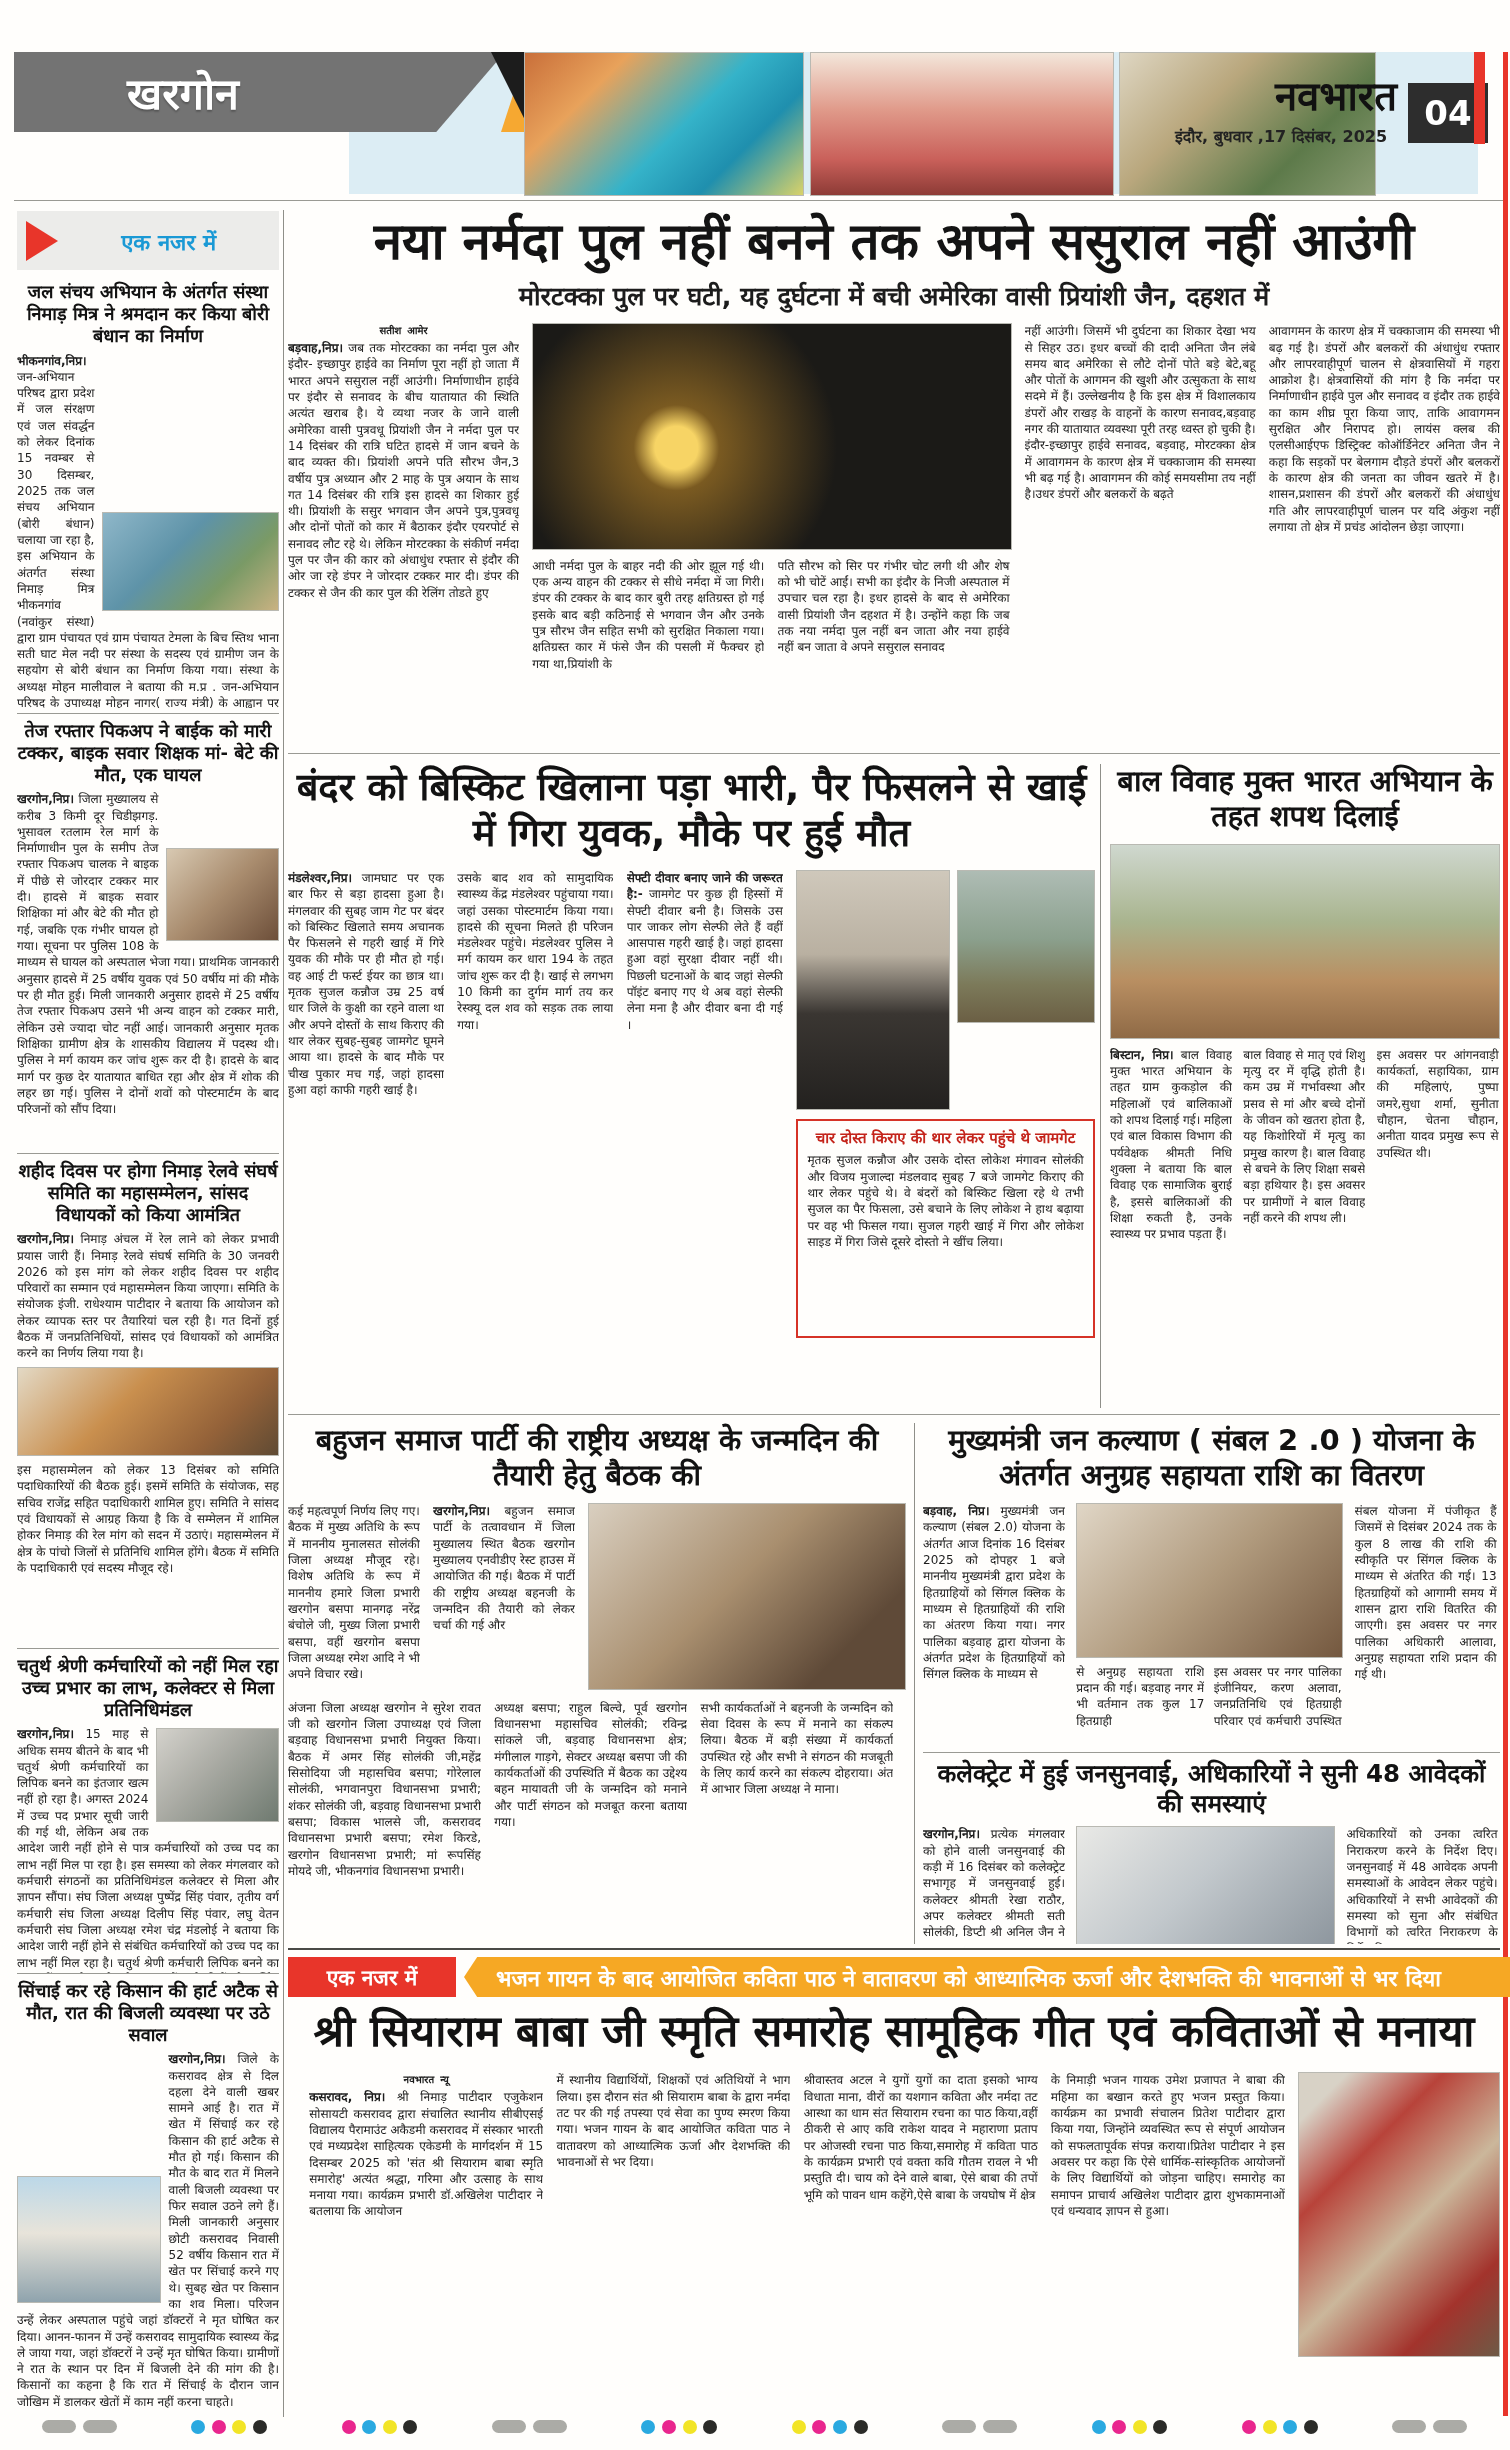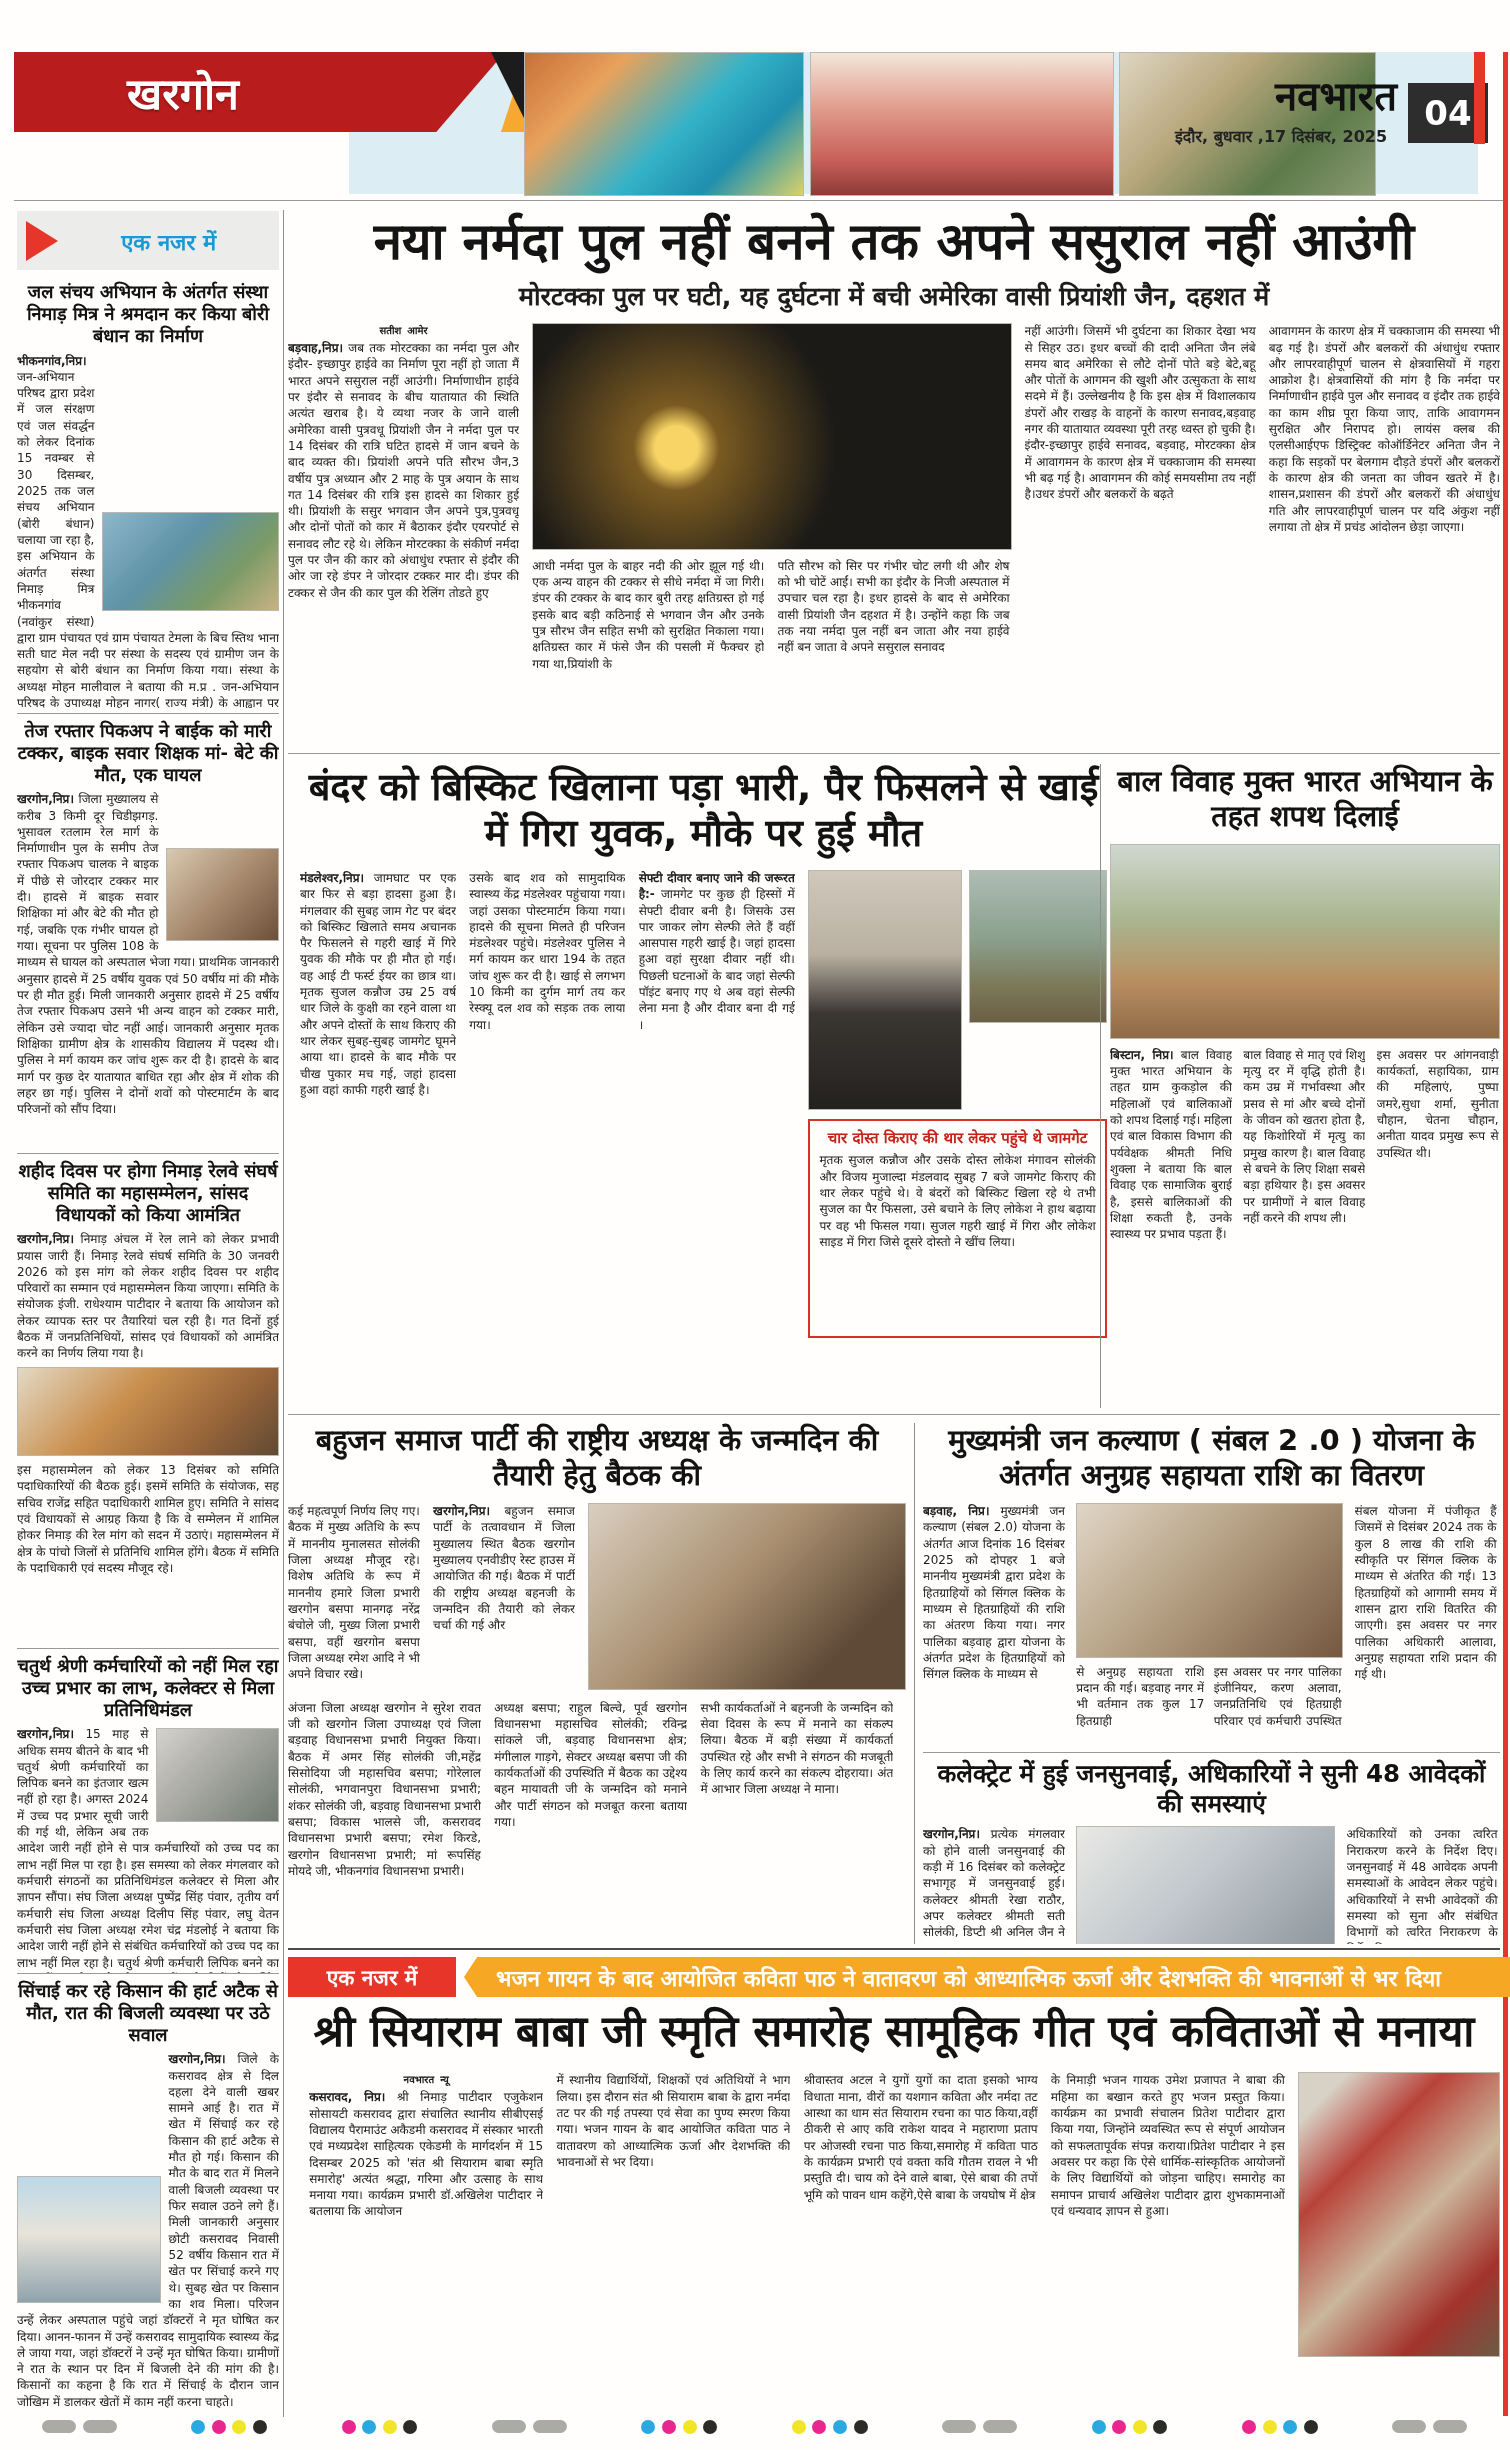"खरगोन" .masthead { background: #b91c1c -> #737373 }
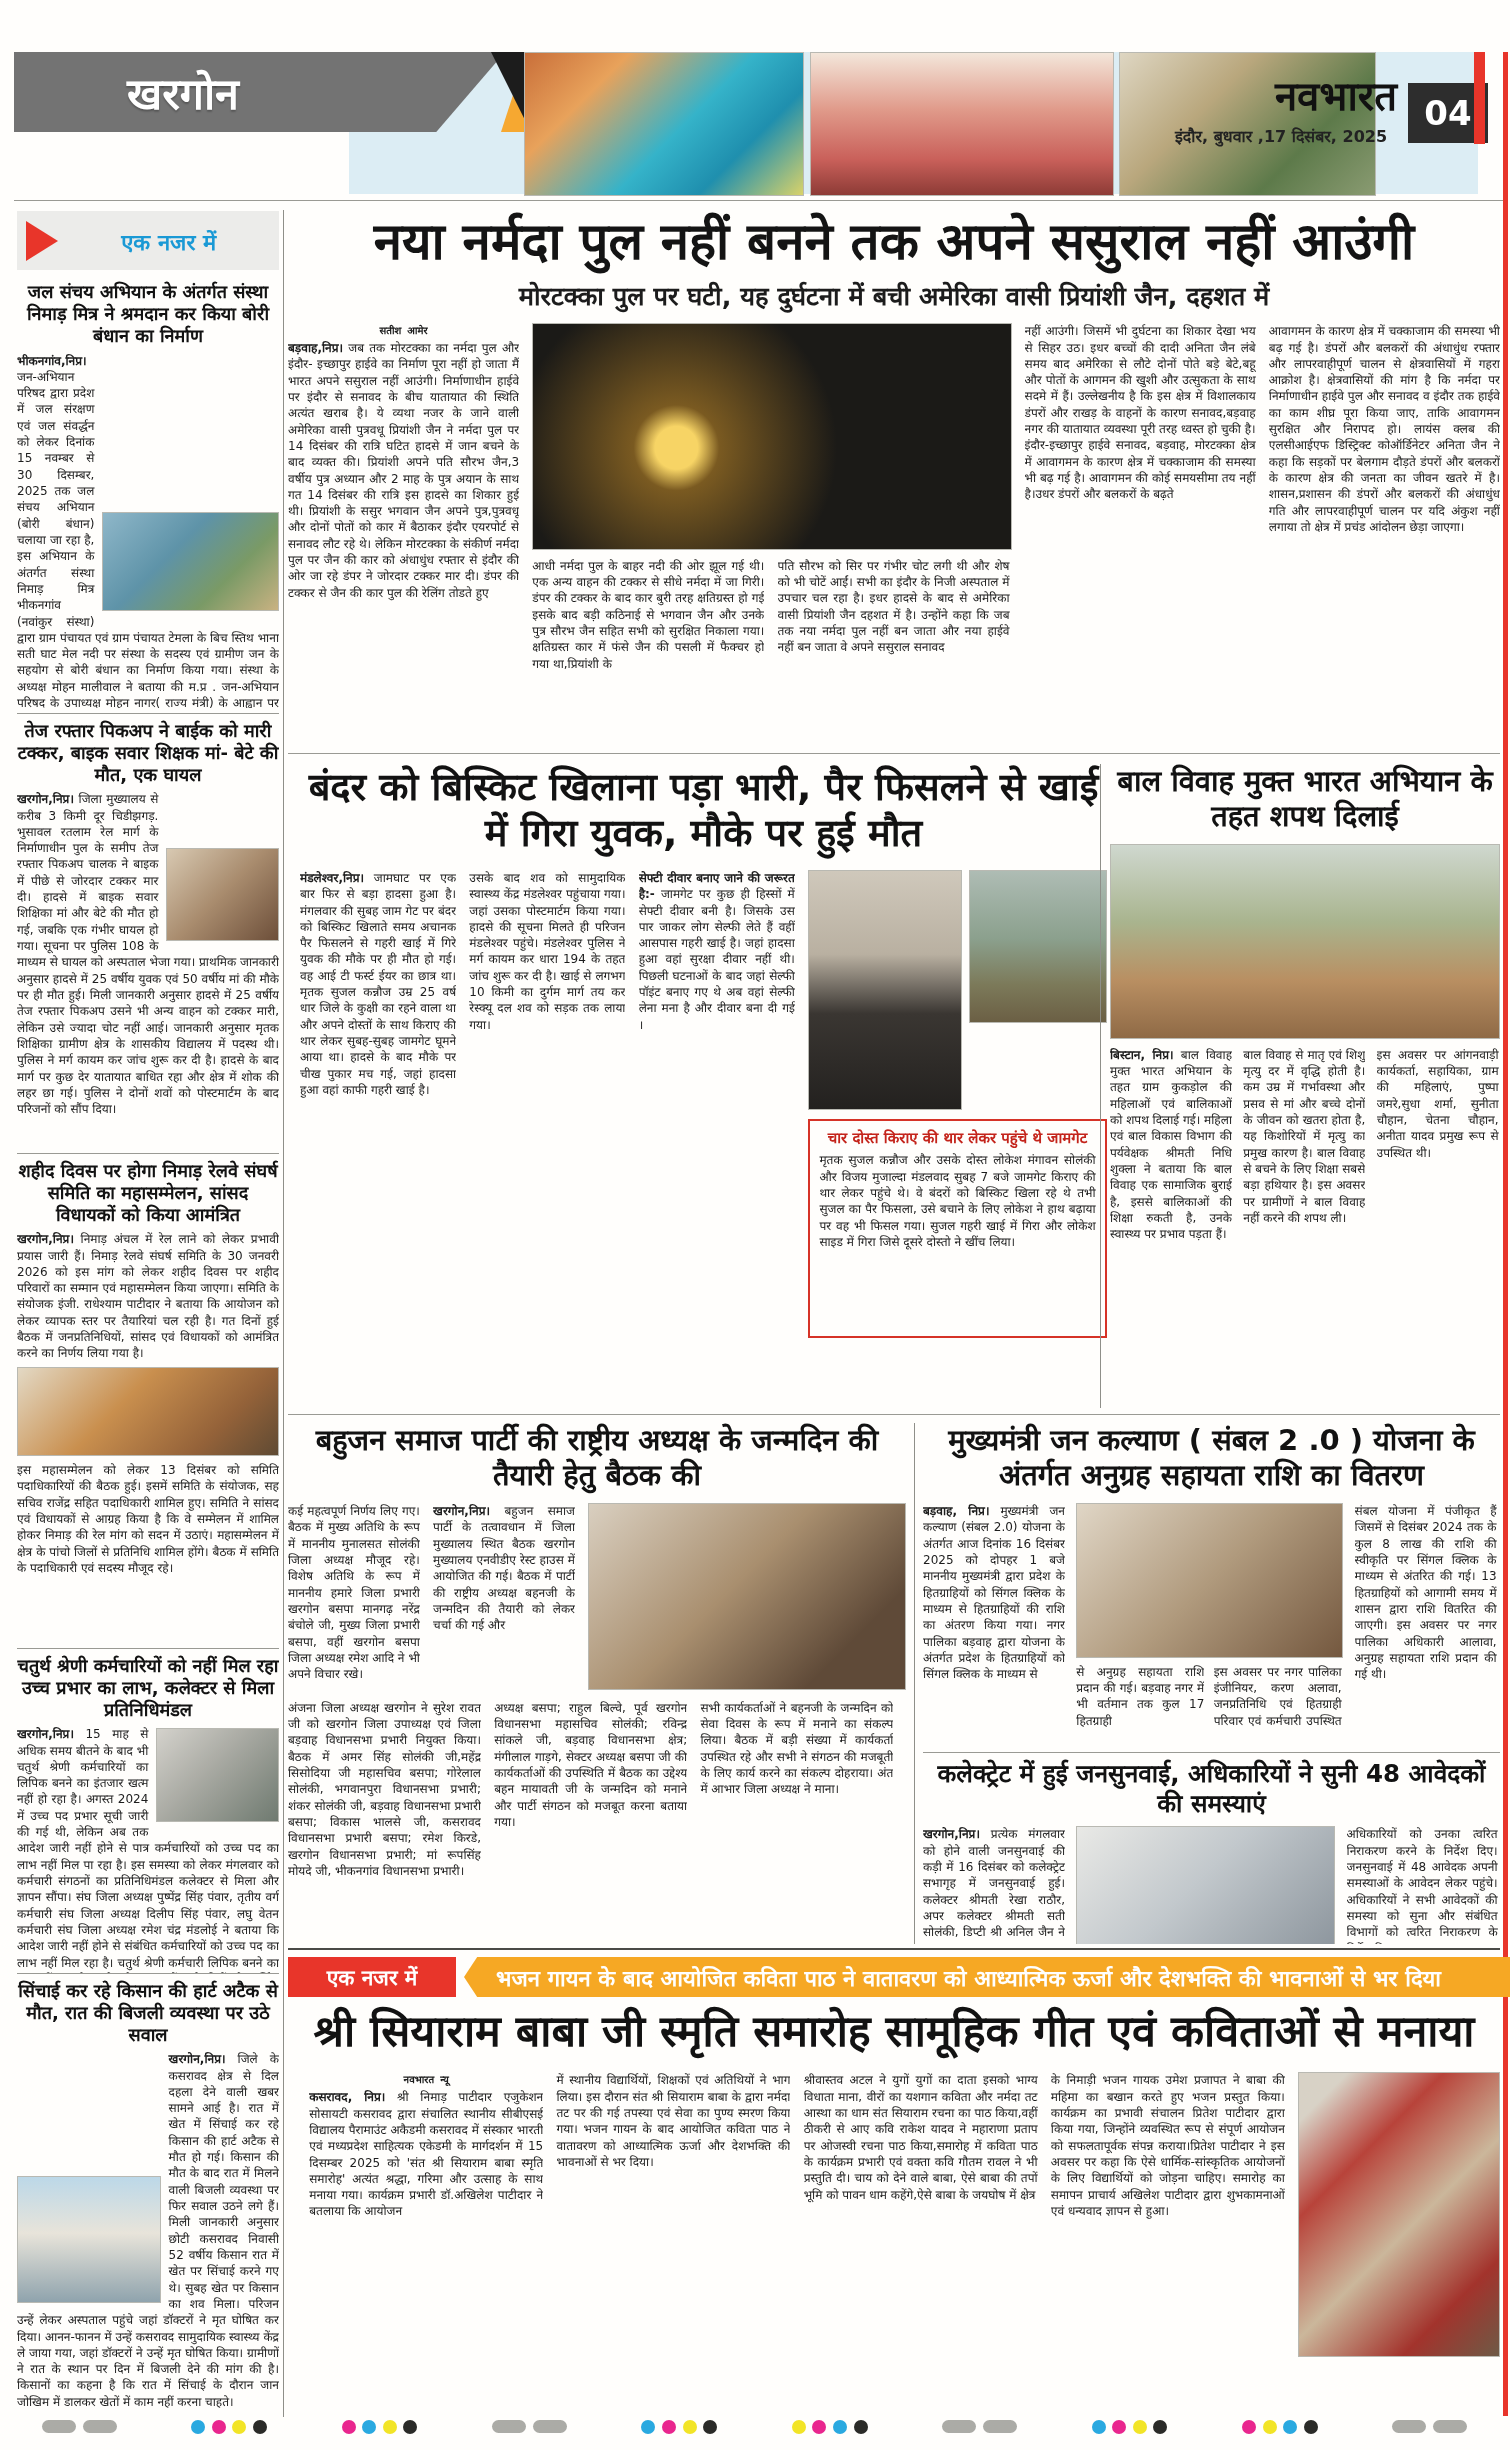"बंदर को बिस्किट खिलाना पड़ा" div.abs { left: 300px -> 288px }
